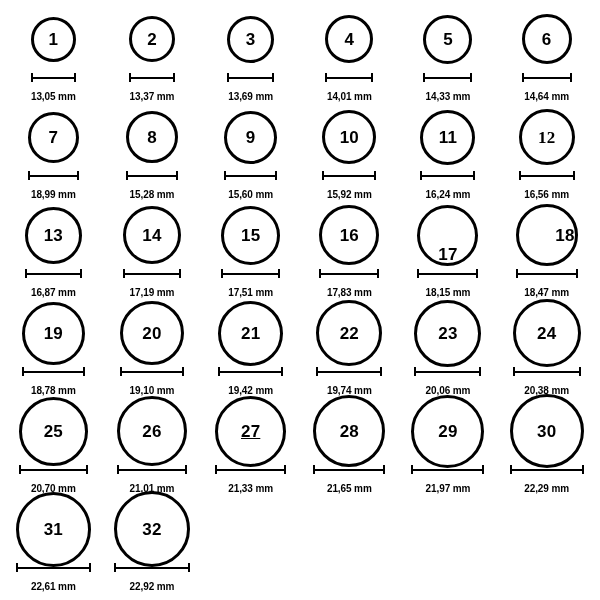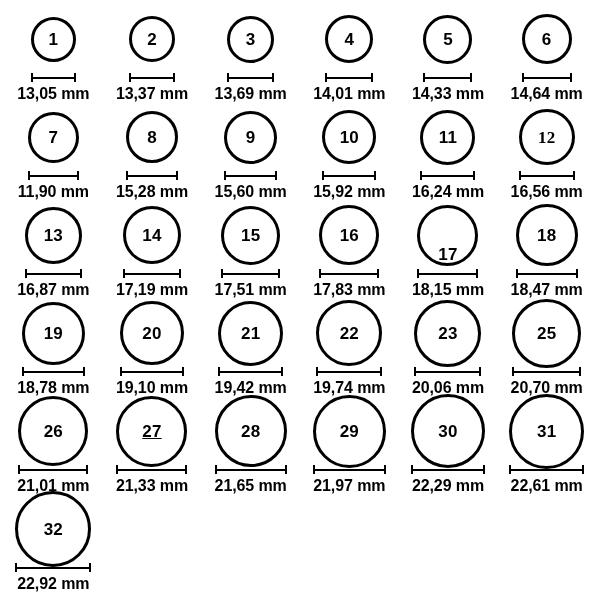"13,05 mm" .mm { font-size: 16px -> 10px; margin-top: 3px -> 9px }
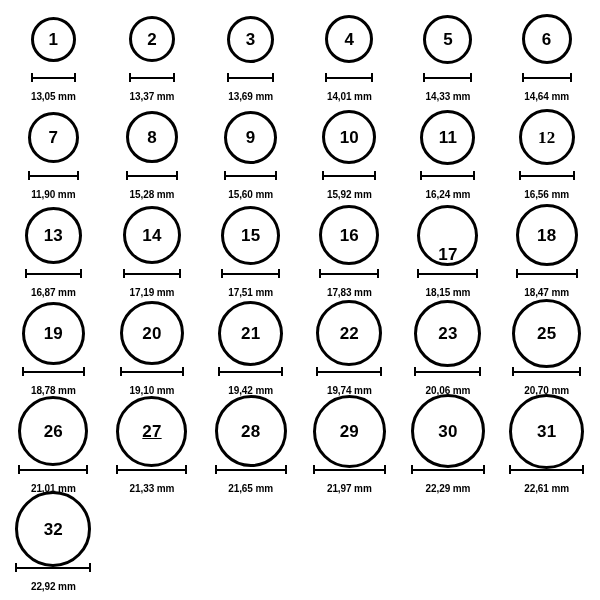"11,90 mm" div.mm { text: 11,90 -> 18,99 }
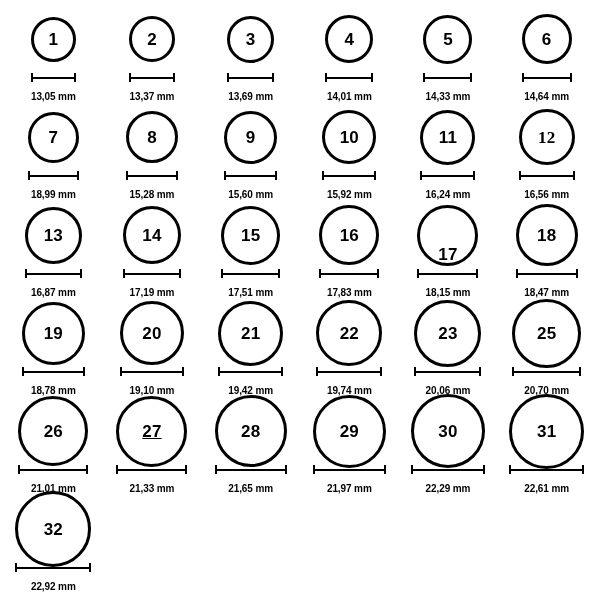"18" div.ring { justify-content: none -> flex-end }
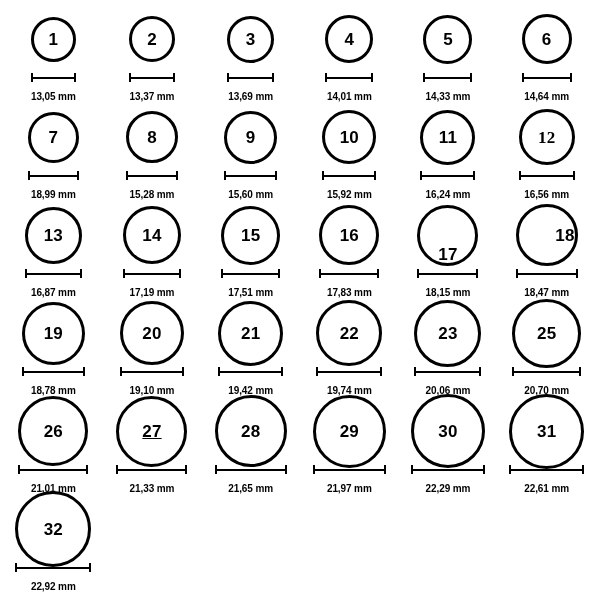"24" div.cell { html: none -> <div> <div> <div> <span>24</span> </div> </div> <div> <div></div> <div></div> <div></div> </div> <div>20,38 mm</div> </div> }
